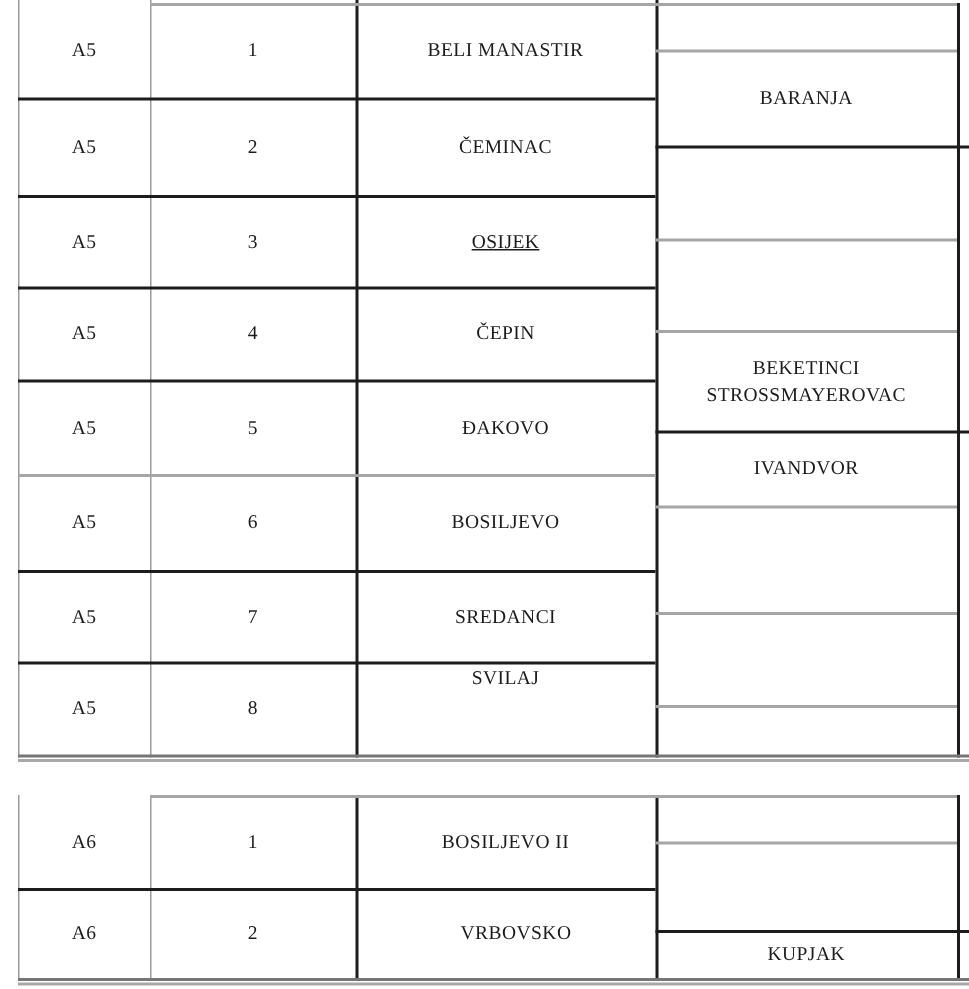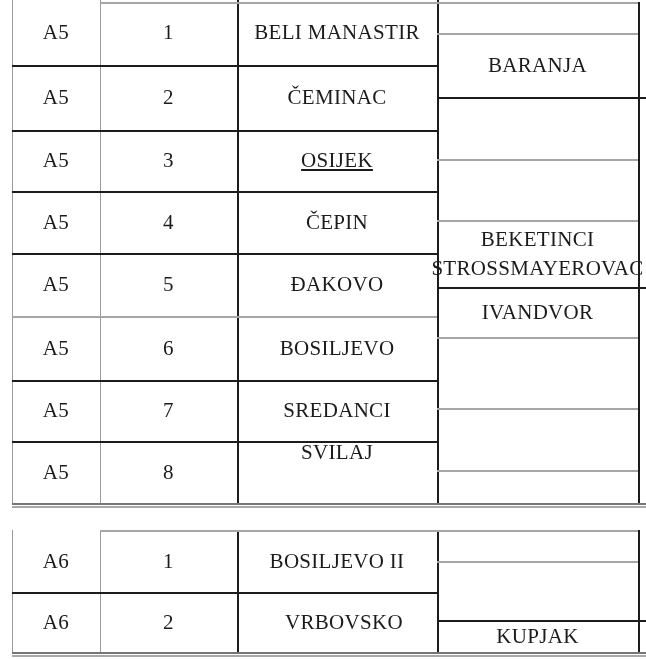"A5" .cell { font-size: 21px -> 13px }
